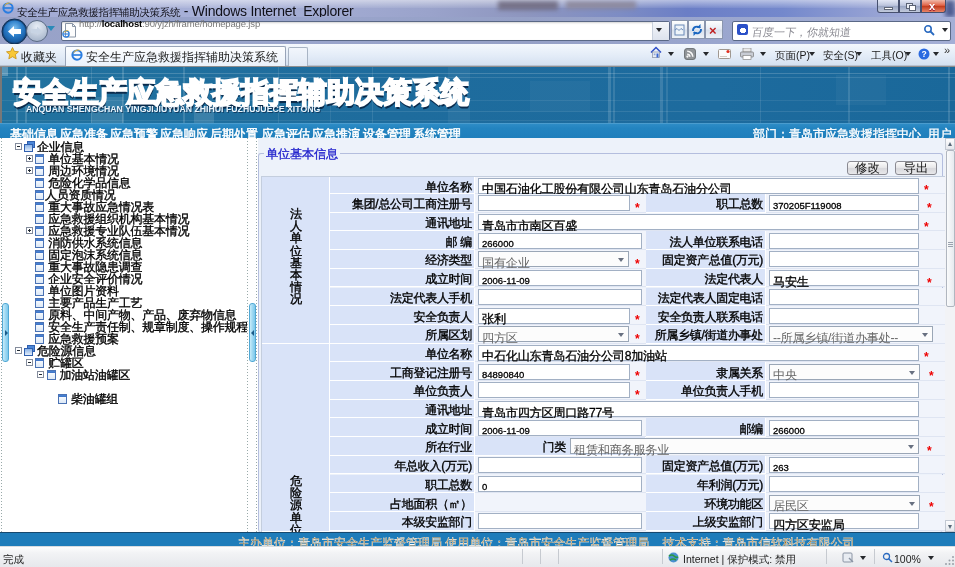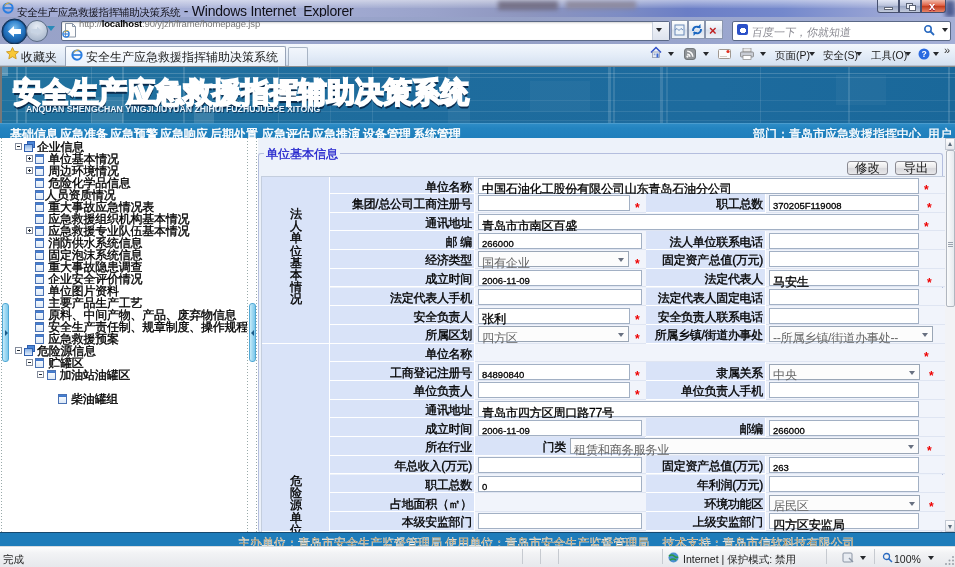"中石化山东青岛石油分公司8加油站" div.inp { html: none -> <div> <span>中石化山东青岛石油分公司8加油站</span> </div> }
